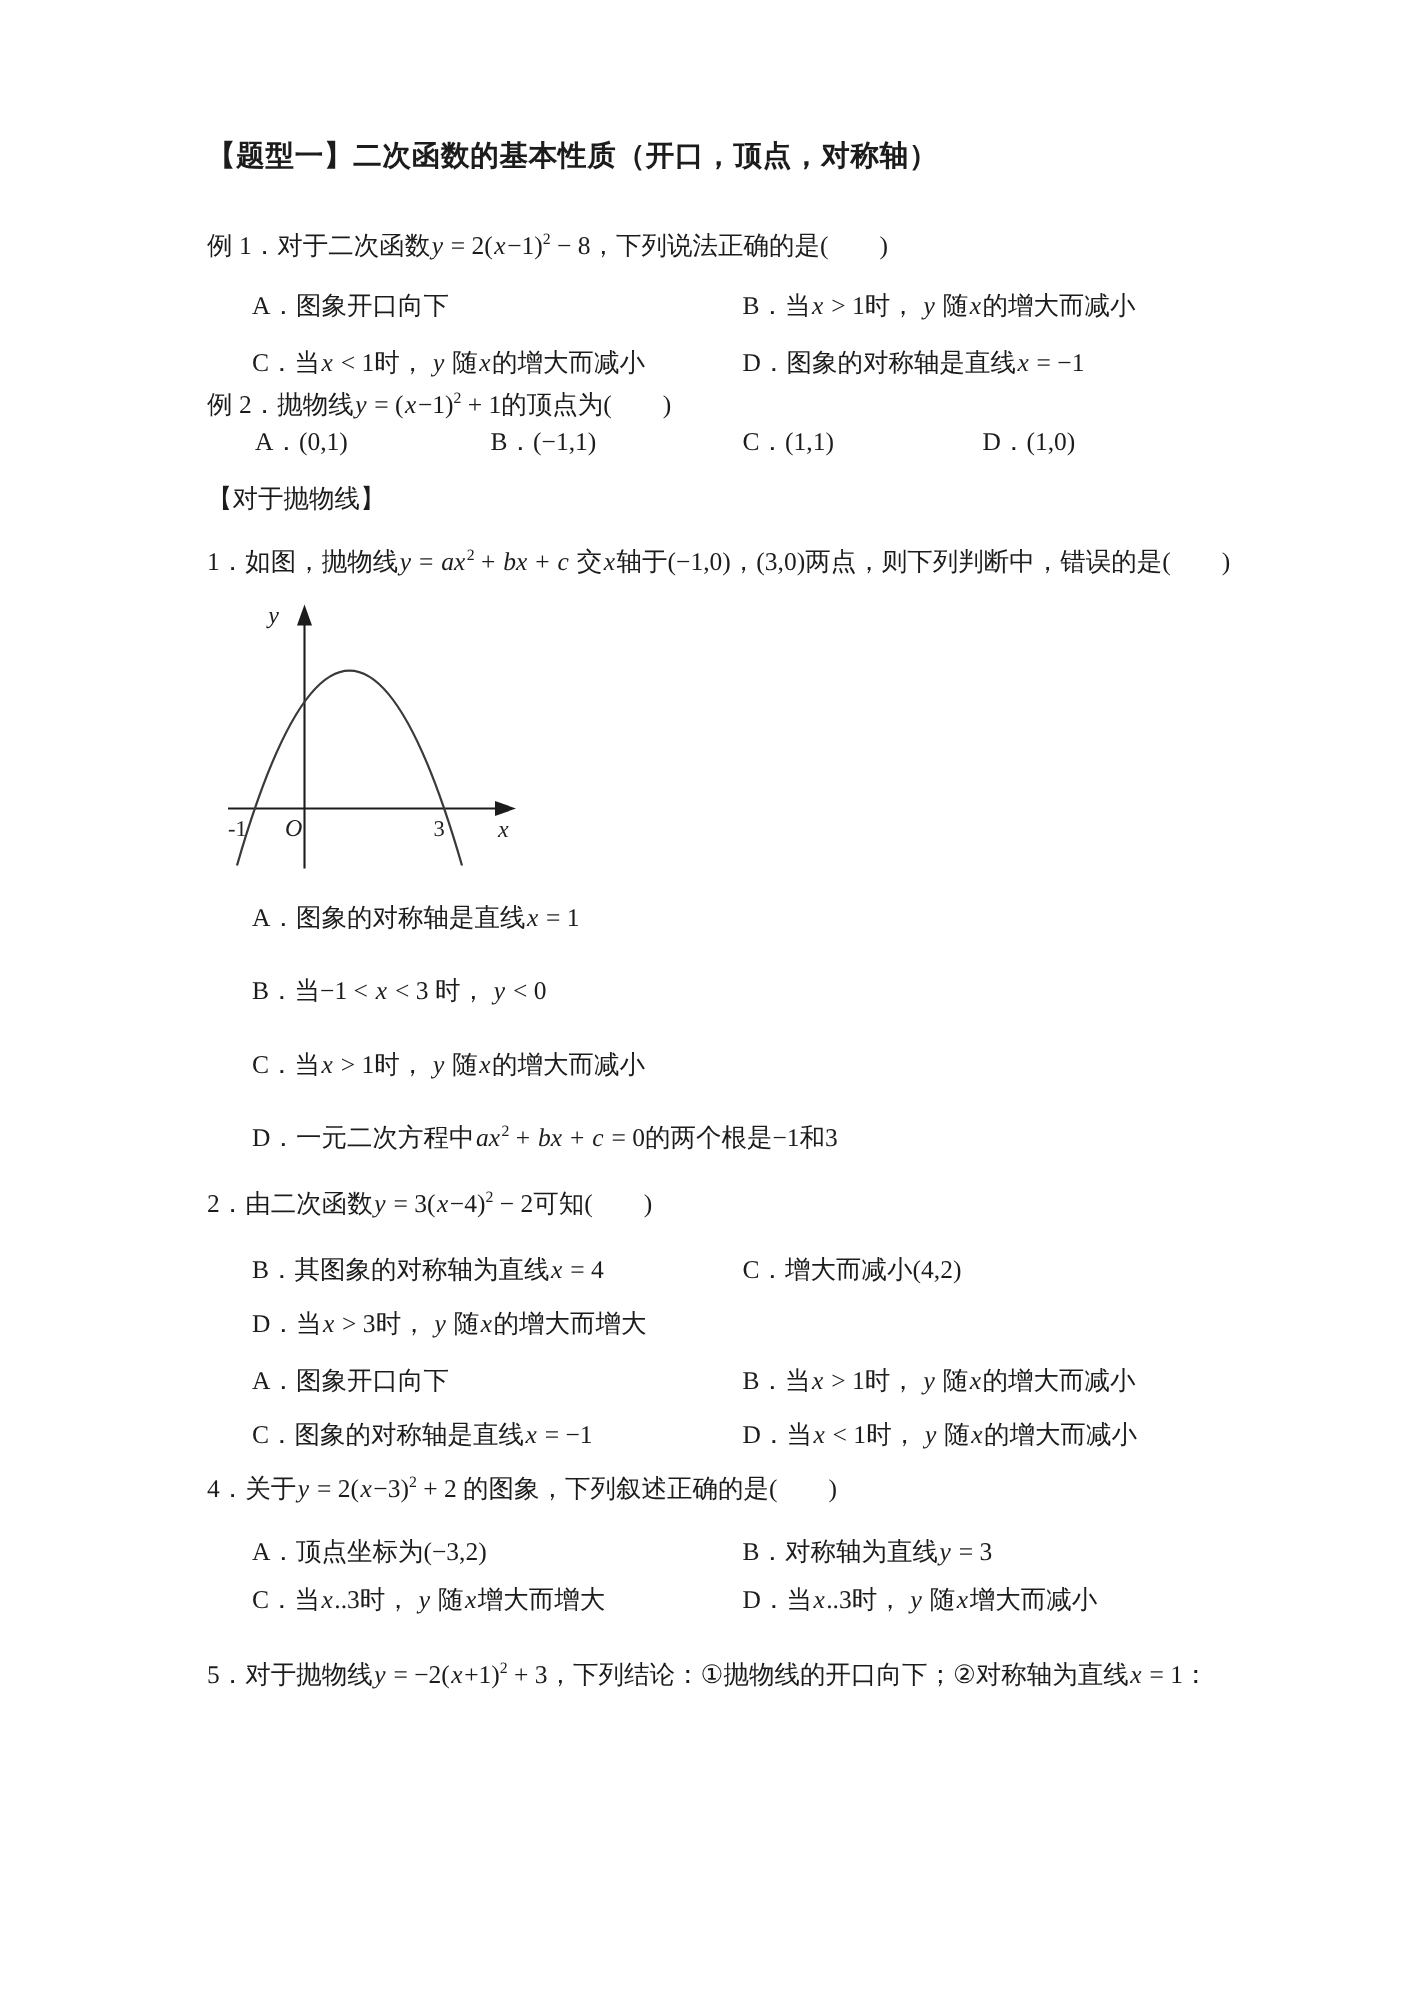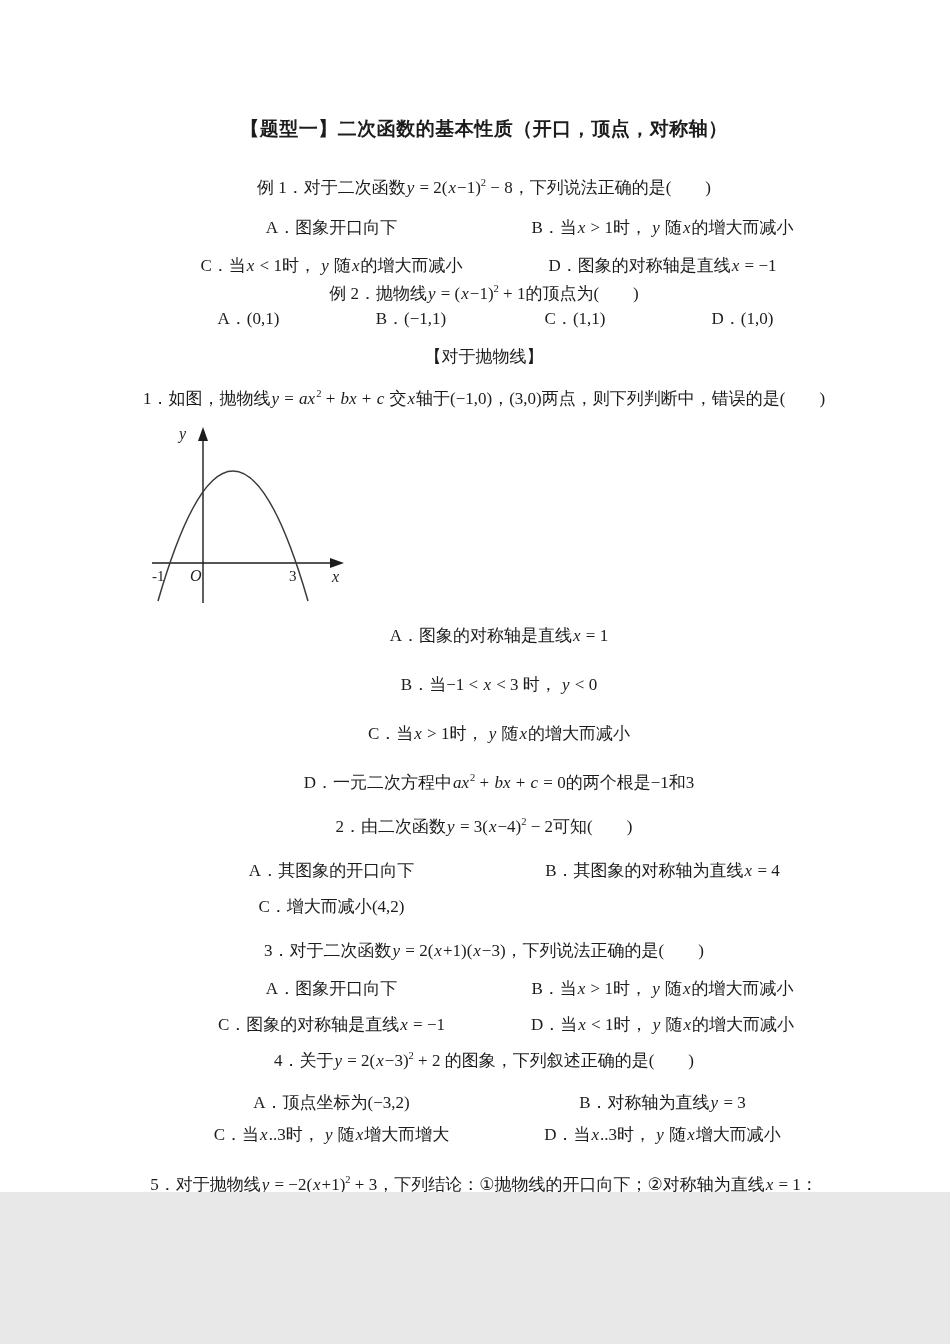"【题型一】二次函数的基本性质（开口，顶点，对称轴）" .page { height: 1192px -> 1344px; padding: 116px 120px 0 138px -> 92px 120px 0 138px; text-align: center -> none }
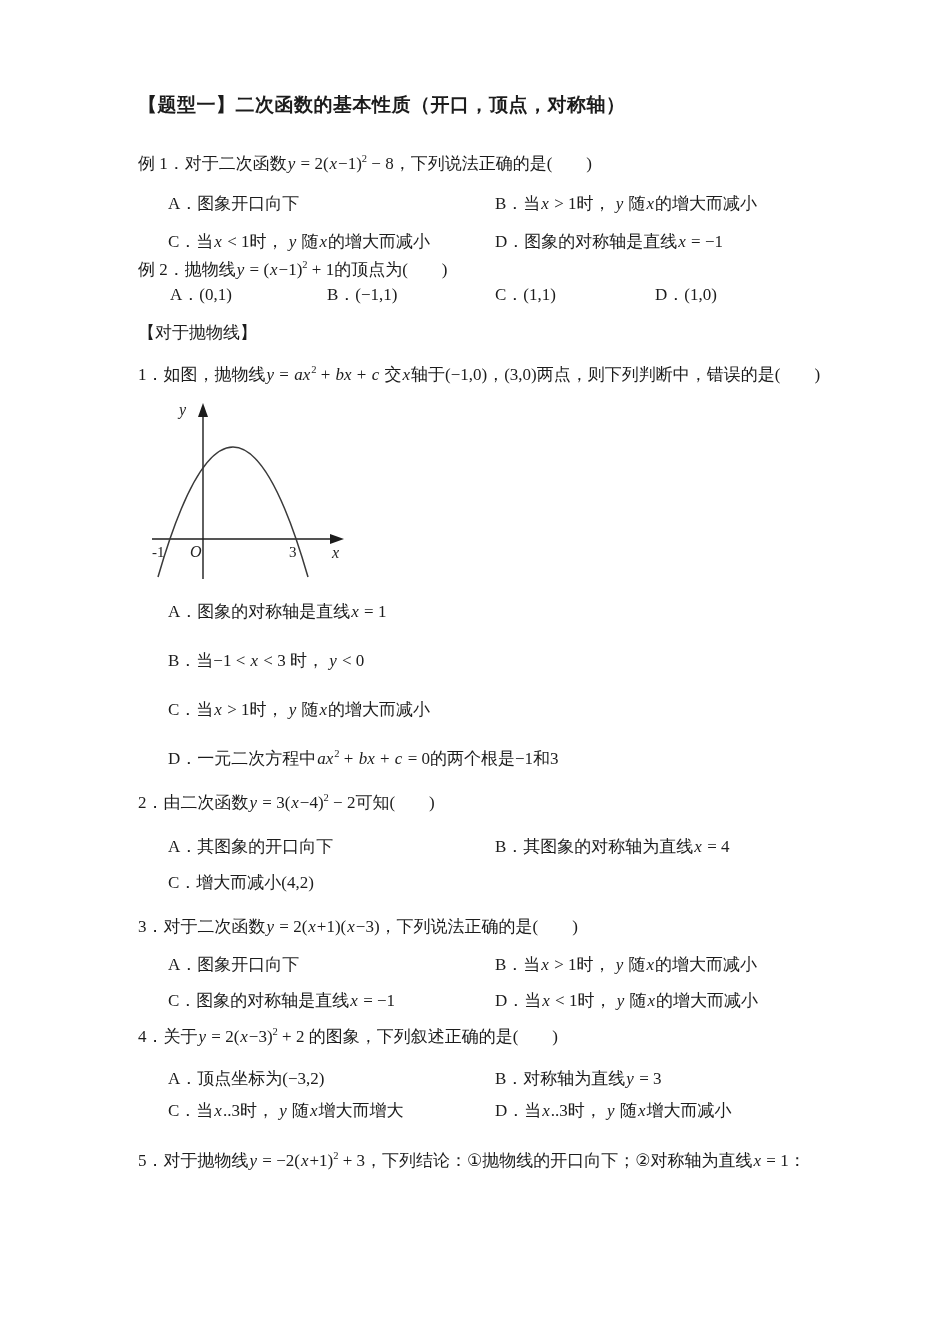"A．其图象的开口向下" div.opt { html: <div><span>A．其图象的开口向下</span></div> -> none }
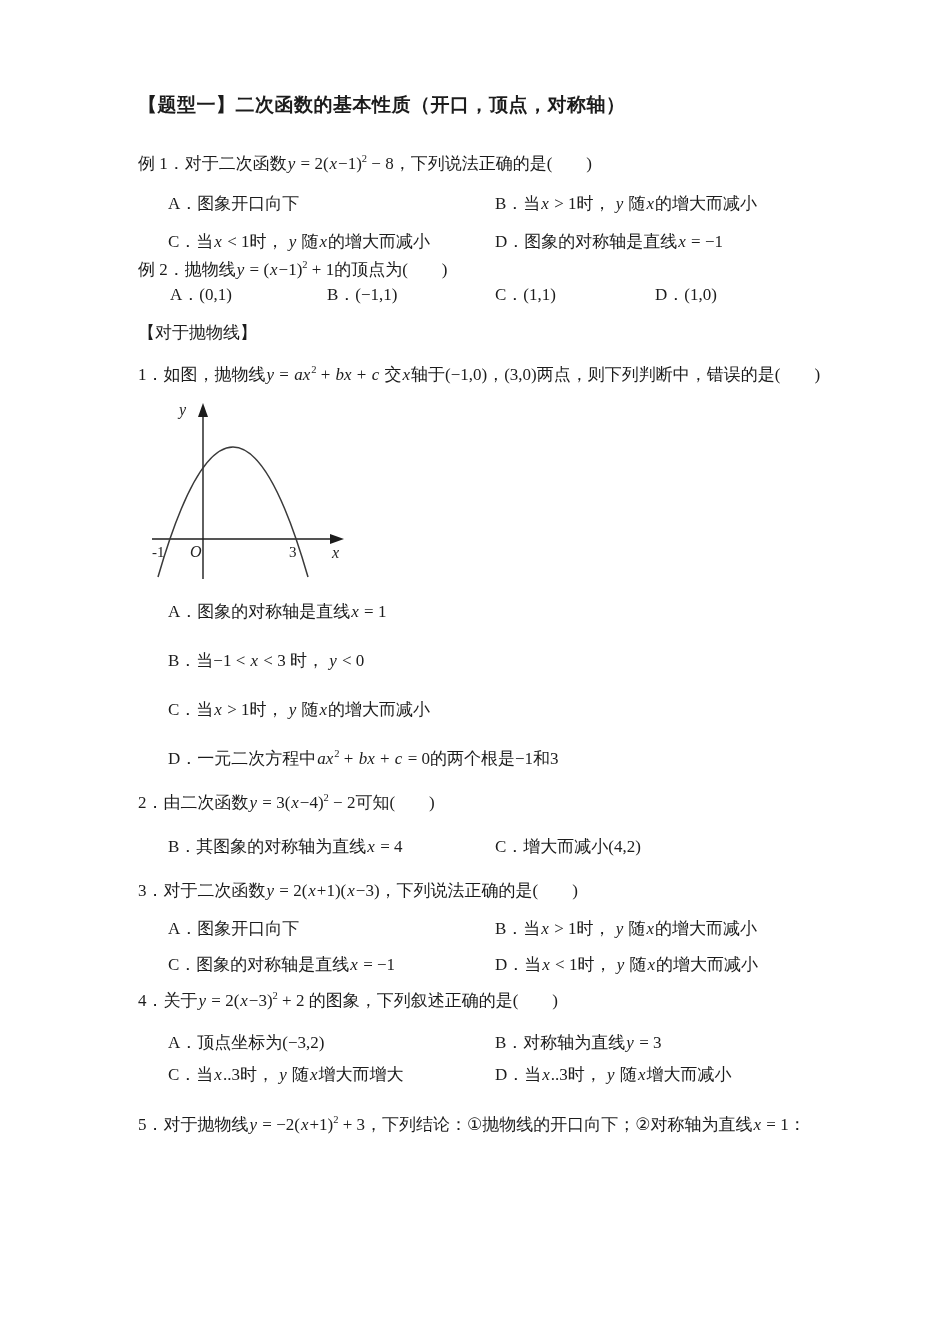"D．当x > 3时， y 随x的增大而增大" div.opt { html: none -> <div><span>D．当</span><span>x</span><span> &gt; 3</span><span>时， </span><span>y</span><span> 随</span><span>x</span><span>的增大而增大</span></div> }
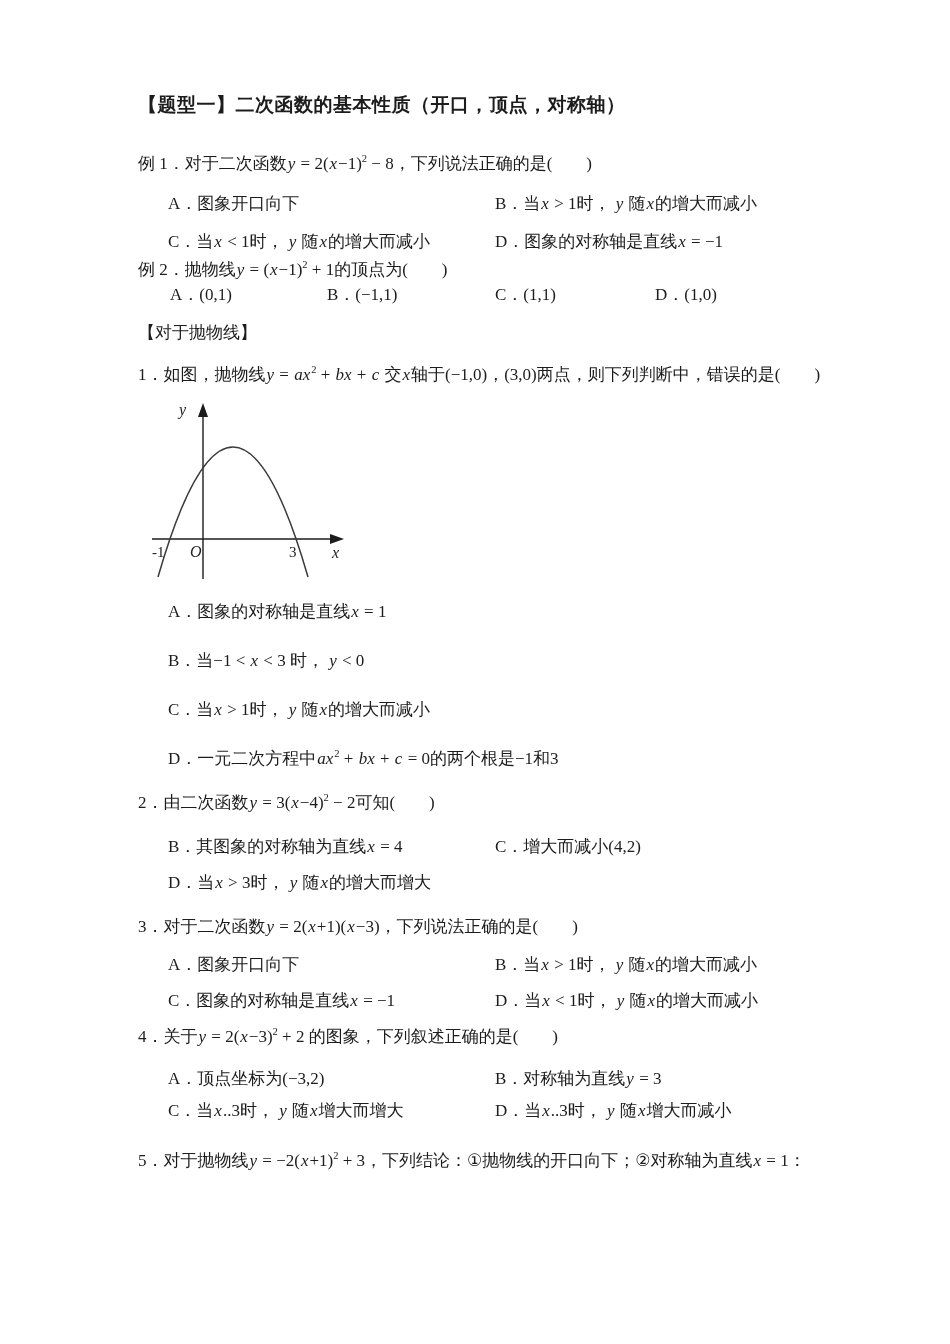"3．对于二次函数y = 2(x+1)(x−3)，下列说法正确的是( )" div.stem { html: <div><span>3．对于二次函数</span><span>y</span><span> = 2(</span><span>x</span><span>+1)(</span><span>x</span><span>−3)</span><span>，下列说法正确的是</span><span>( )</span></div> -> none }
